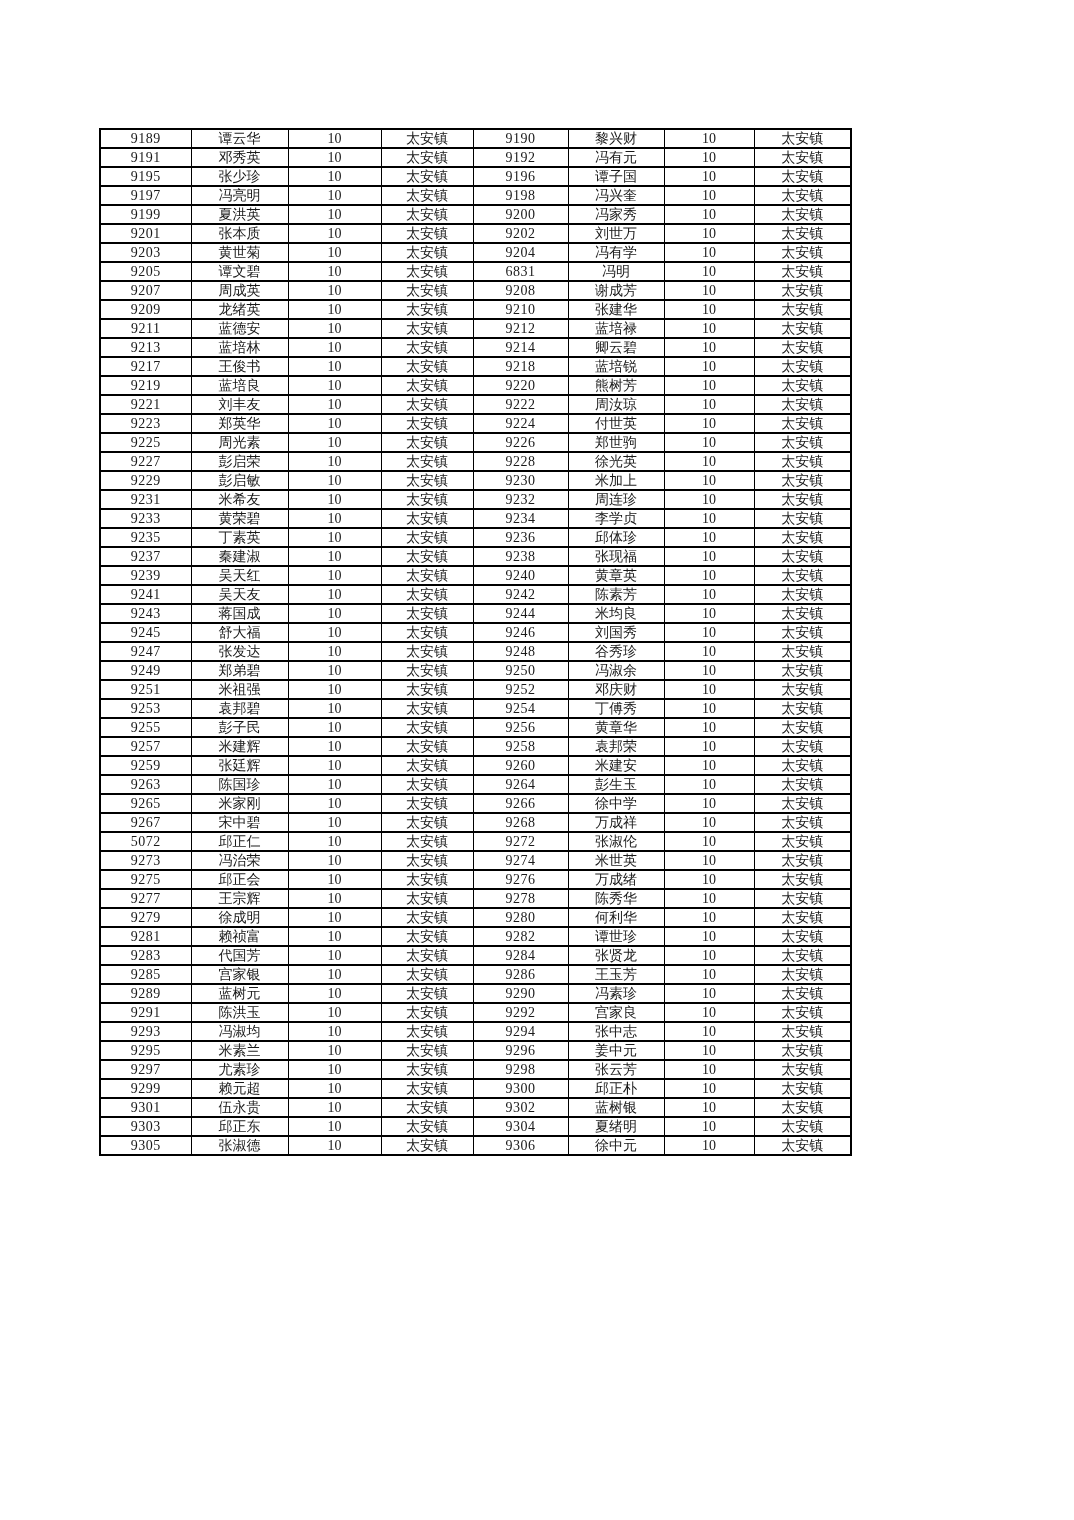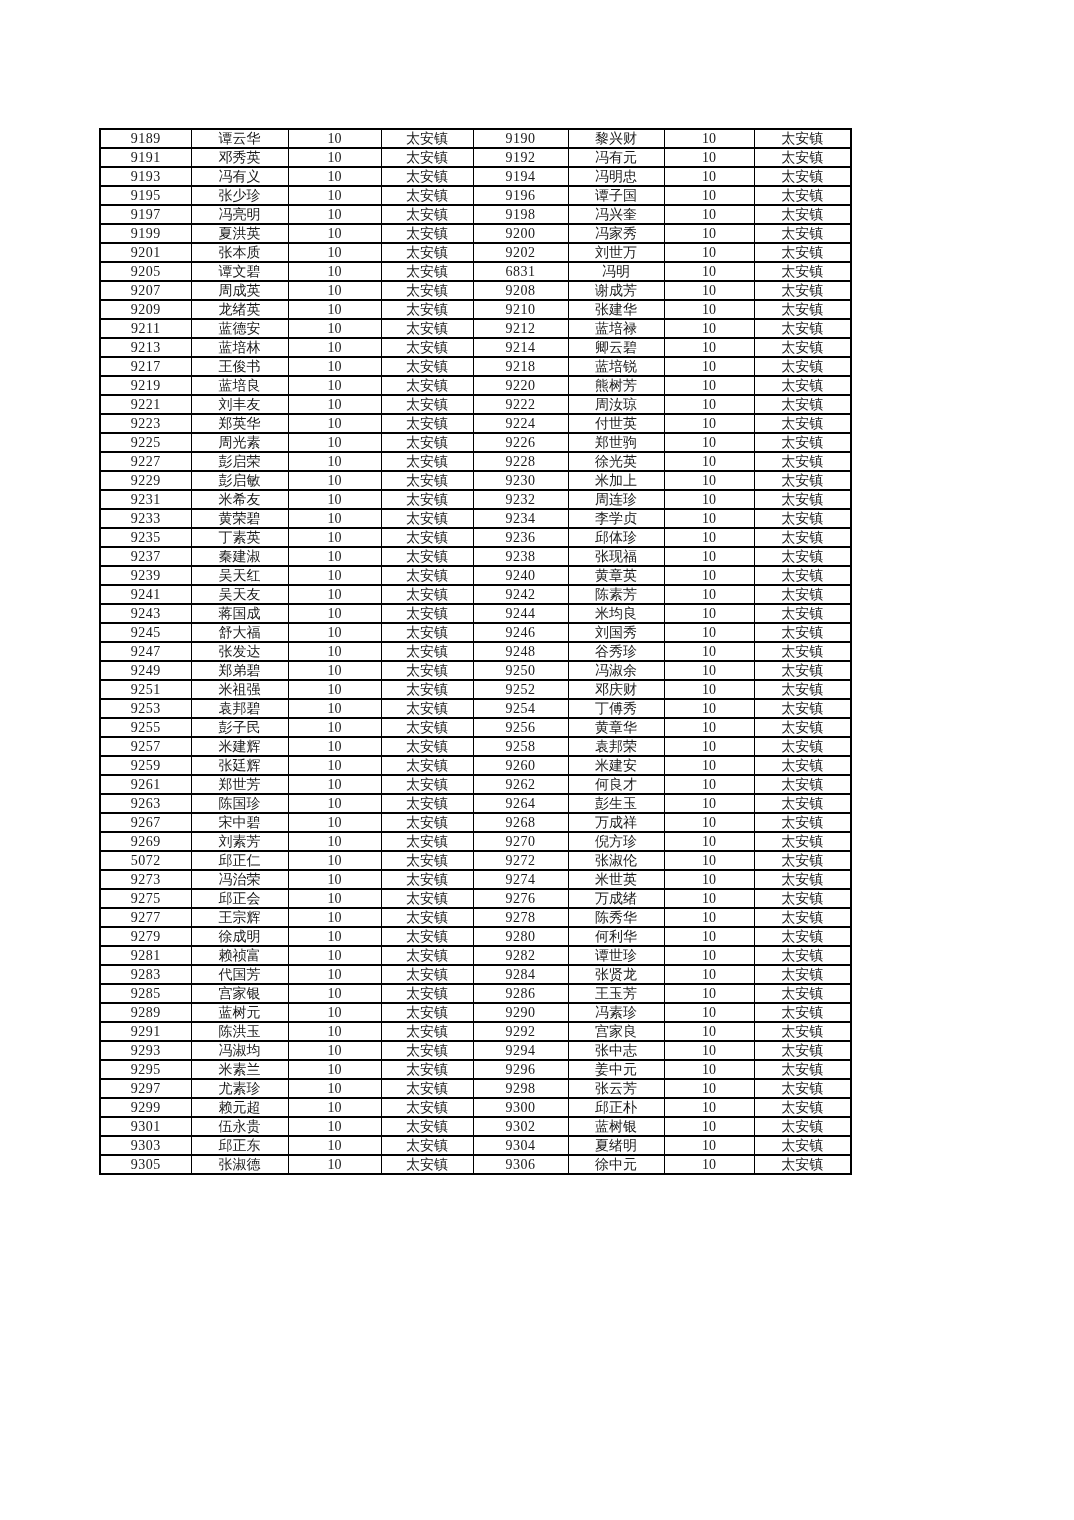"9193" tr { html: <tr> <td>9193</td> <td>冯有义</td> <td>10</td> <td>太安镇</td> <td>9194</td> <td>冯明忠</td> <td>10</td> <td>太安镇</td> </tr> -> none }
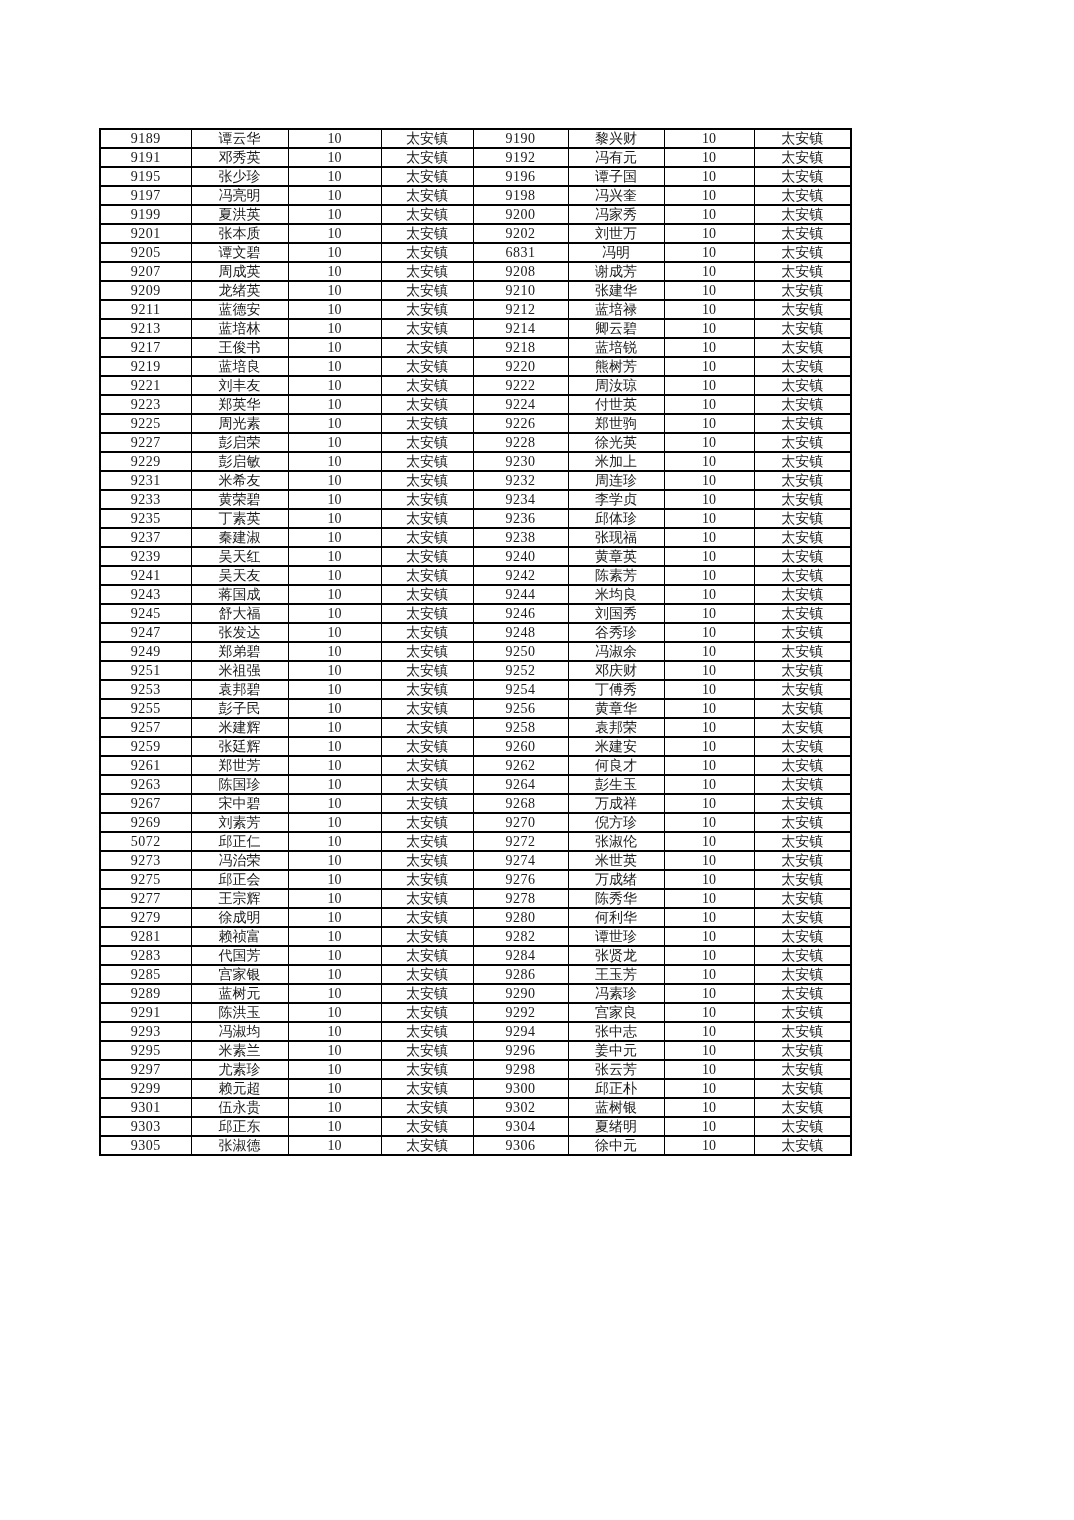"9203" tr { html: none -> <tr> <td>9203</td> <td>黄世菊</td> <td>10</td> <td>太安镇</td> <td>9204</td> <td>冯有学</td> <td>10</td> <td>太安镇</td> </tr> }
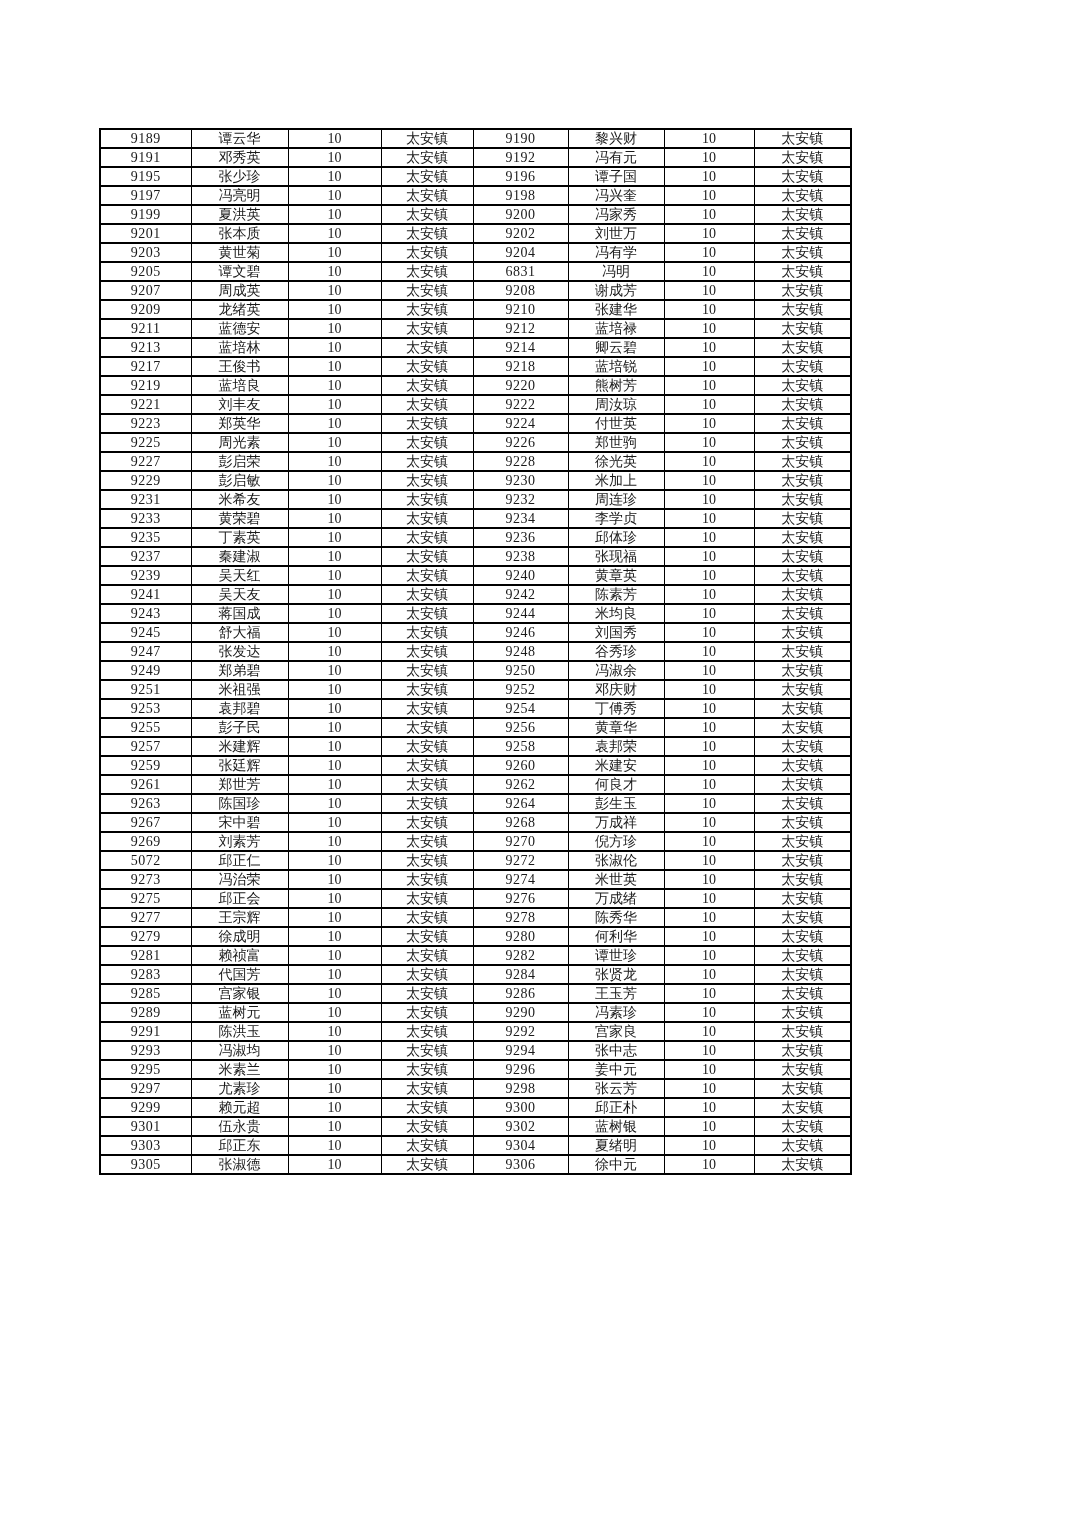"9261" tr { html: <tr> <td>9261</td> <td>郑世芳</td> <td>10</td> <td>太安镇</td> <td>9262</td> <td>何良才</td> <td>10</td> <td>太安镇</td> </tr> -> none }
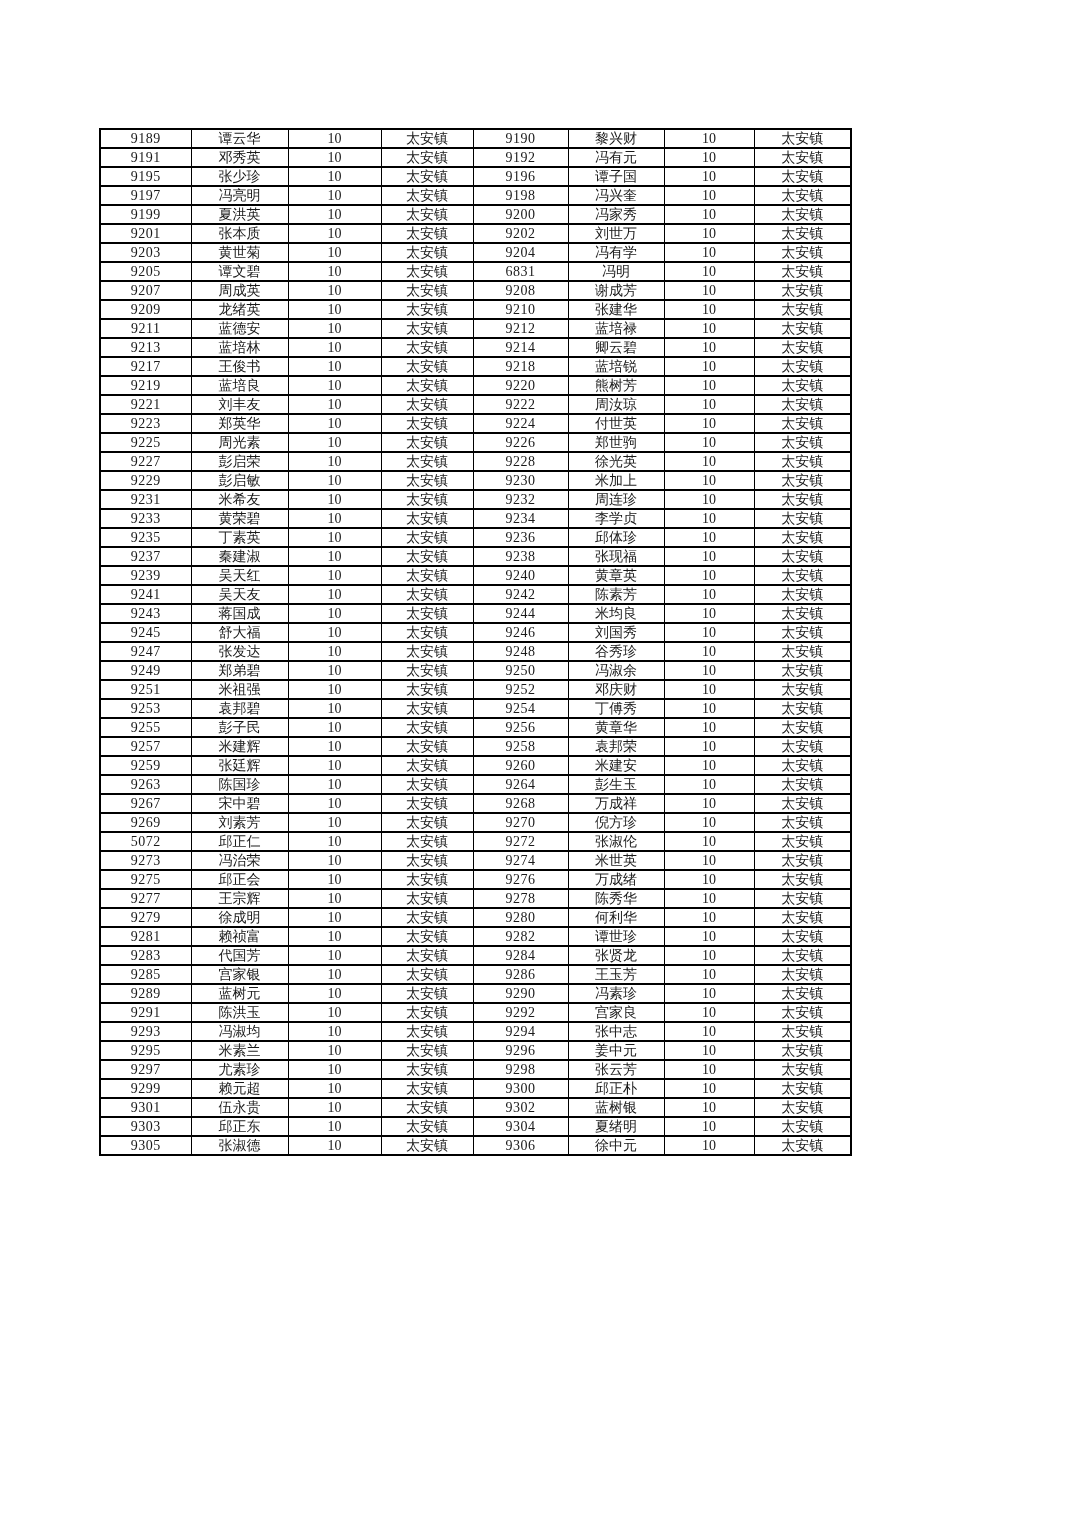"9265" tr { html: none -> <tr> <td>9265</td> <td>米家刚</td> <td>10</td> <td>太安镇</td> <td>9266</td> <td>徐中学</td> <td>10</td> <td>太安镇</td> </tr> }
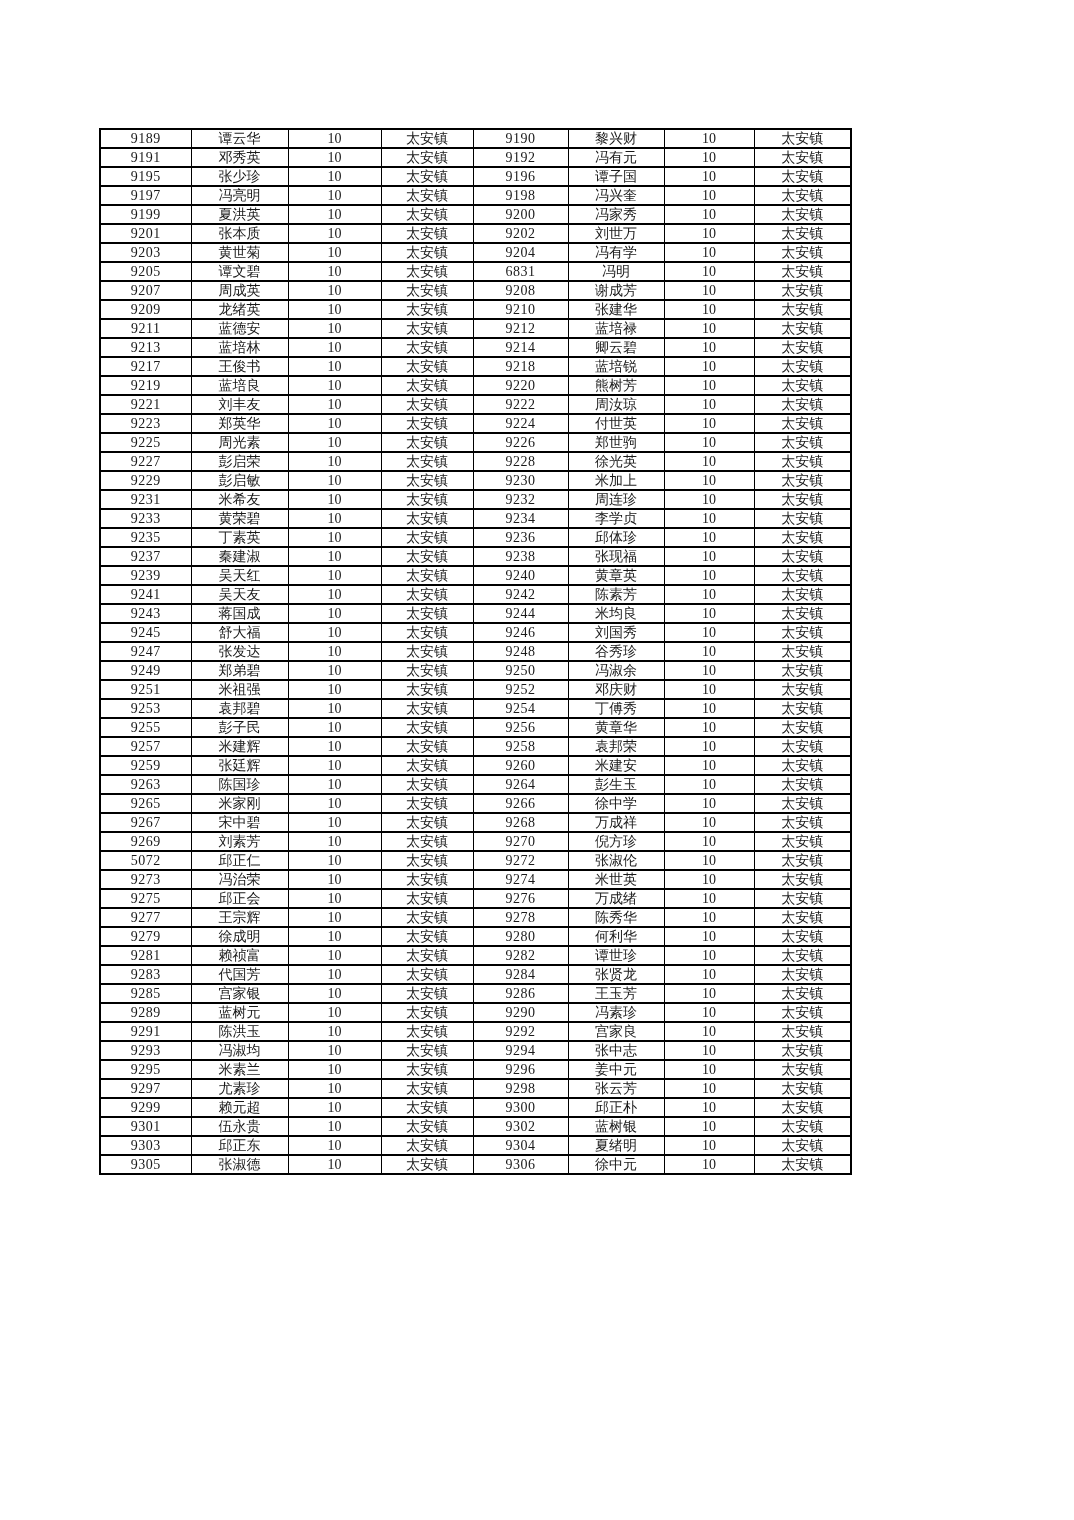"9269" tr { html: <tr> <td>9269</td> <td>刘素芳</td> <td>10</td> <td>太安镇</td> <td>9270</td> <td>倪方珍</td> <td>10</td> <td>太安镇</td> </tr> -> none }
